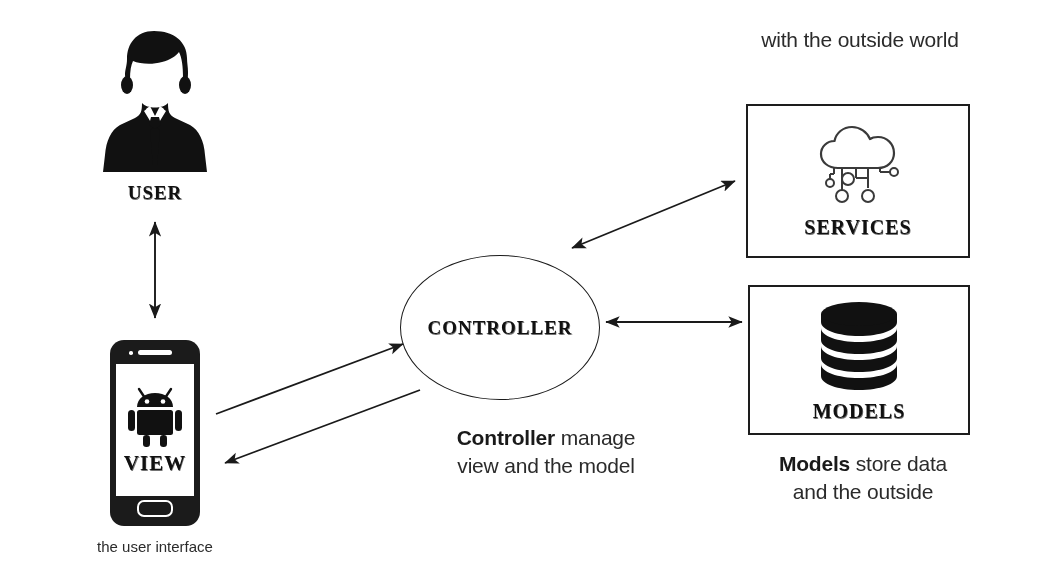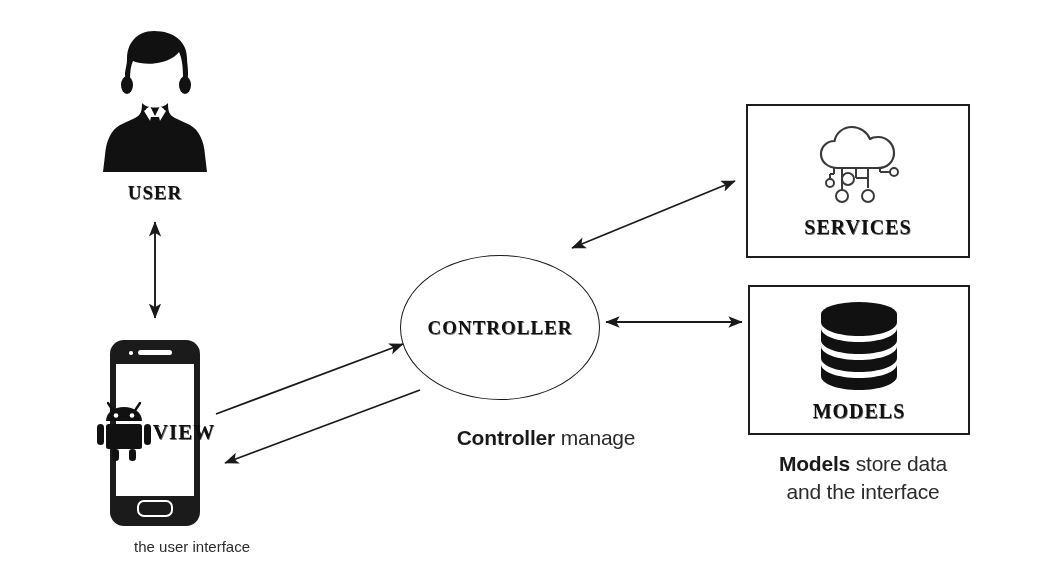"with the outside world" div { html: none -> <div>with the outside world</div> }
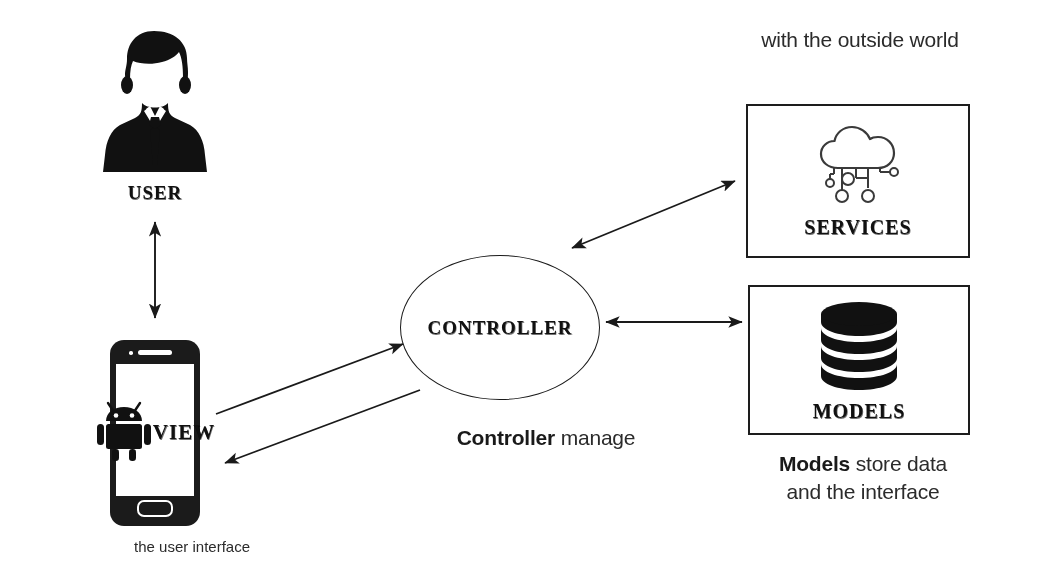"VIEW" .phone-screen { flex-direction: row -> column }
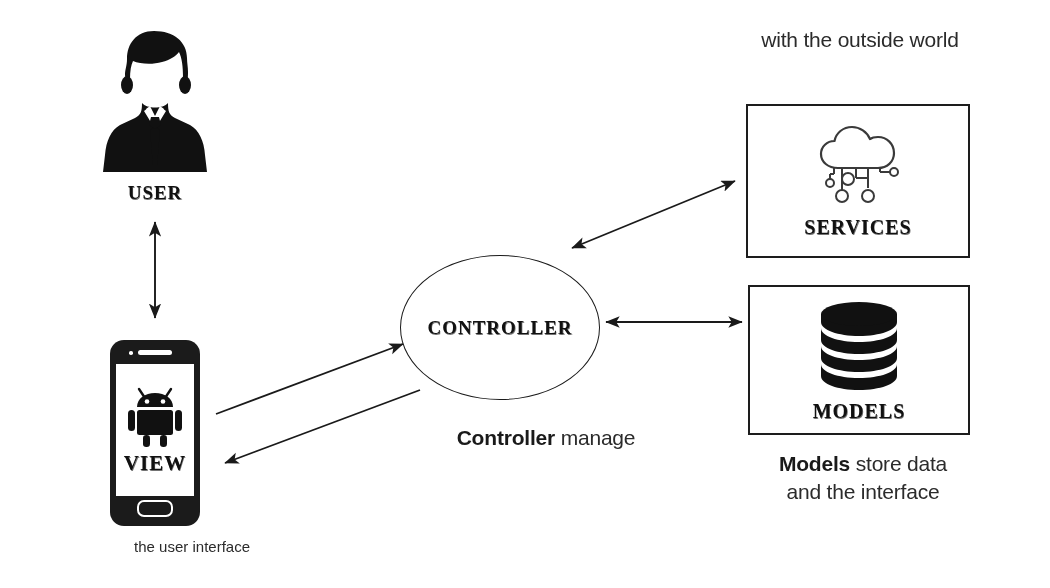"view and the model" div { html: none -> <div>view and the model</div> }
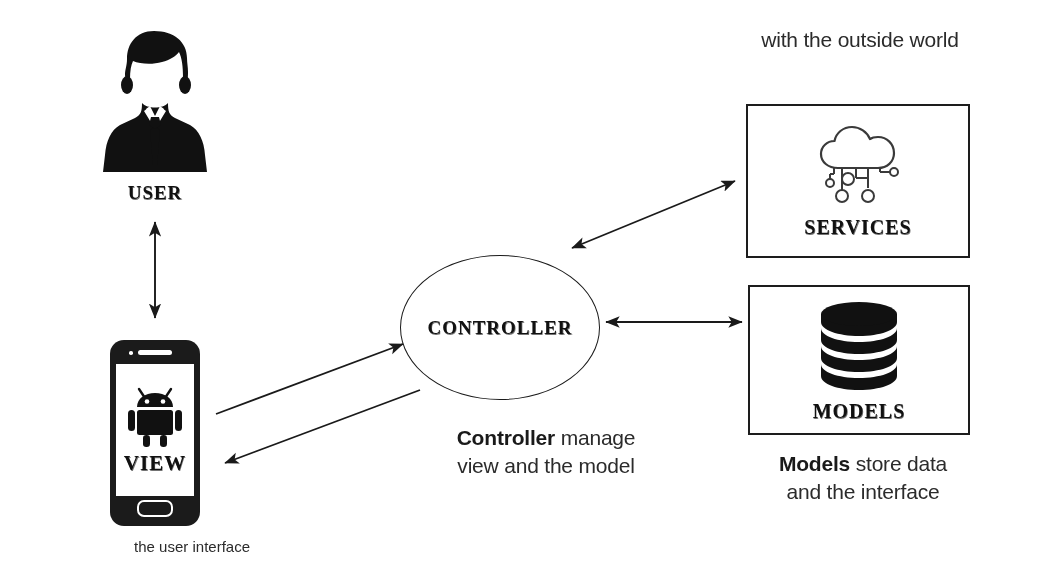"and the interface" div { text: interface -> outside }
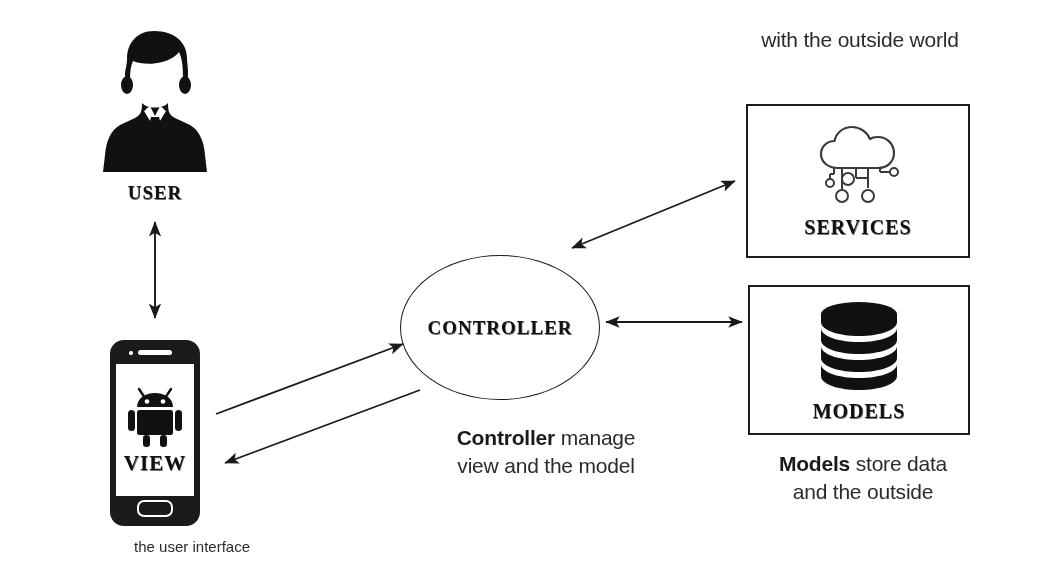"the user interface" .caption-small { text-align: right -> center }
